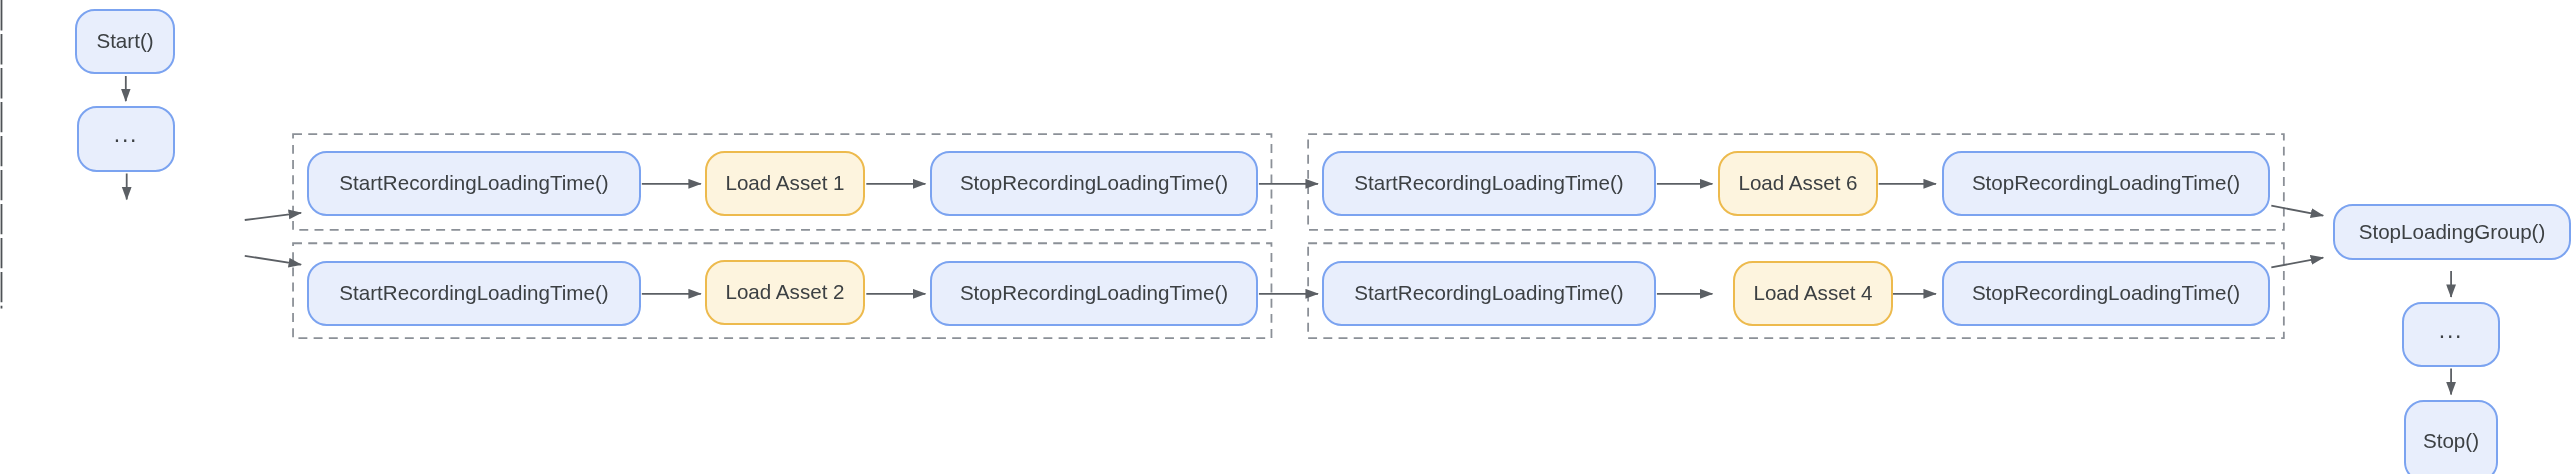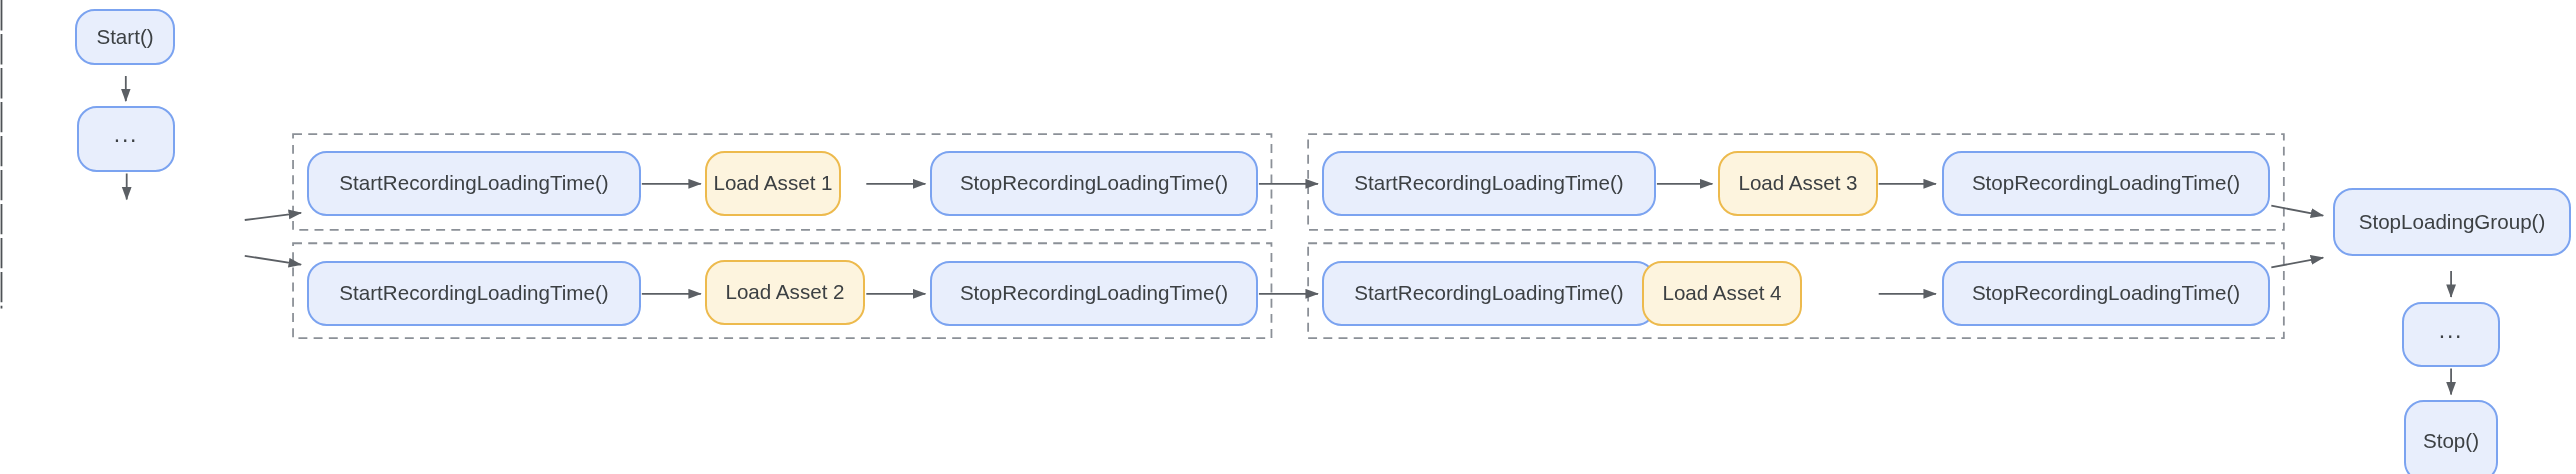"Start()" div.node { height: 56px -> 65px }
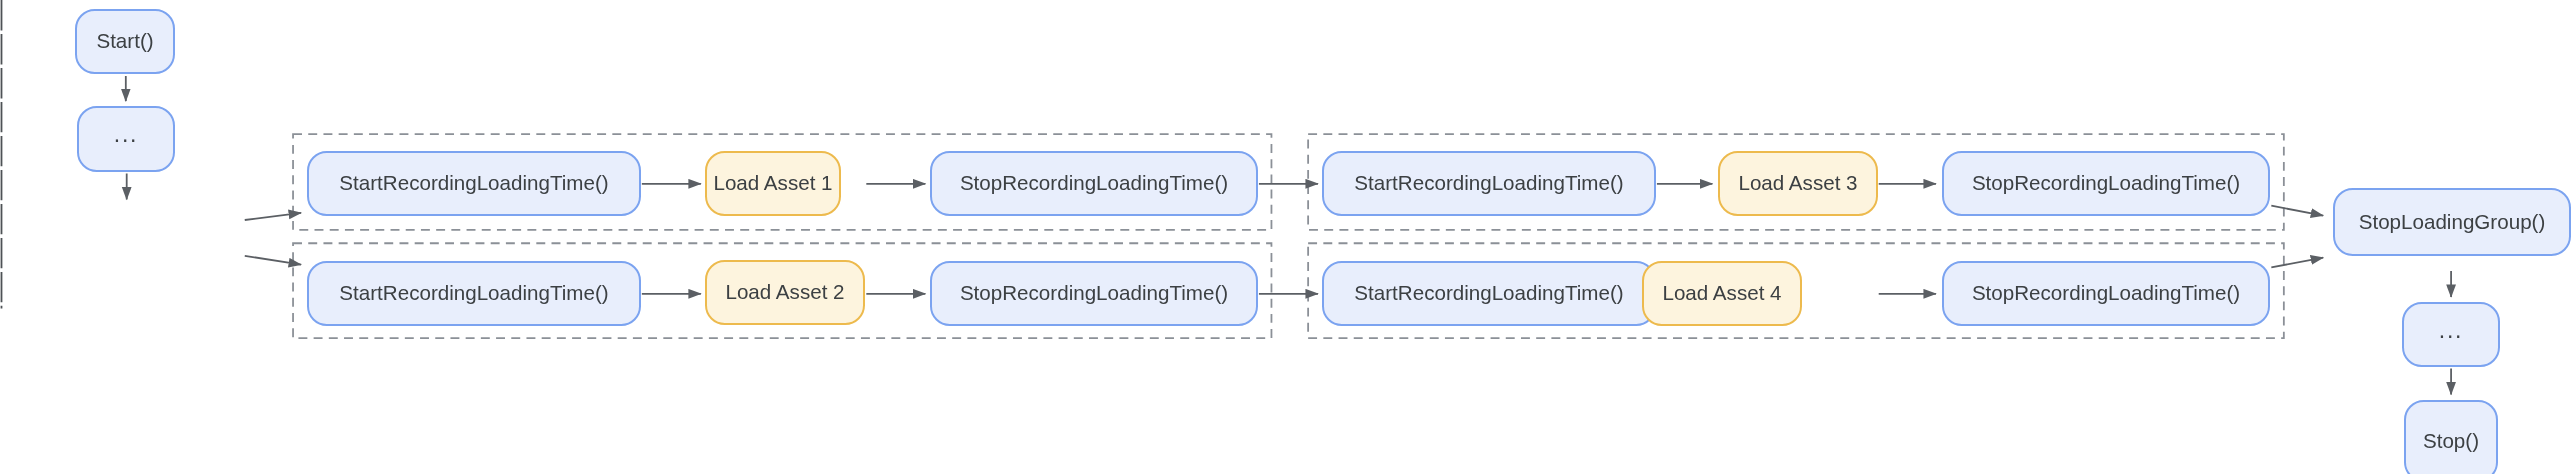"Load Asset 1" div.node { width: 136px -> 160px }
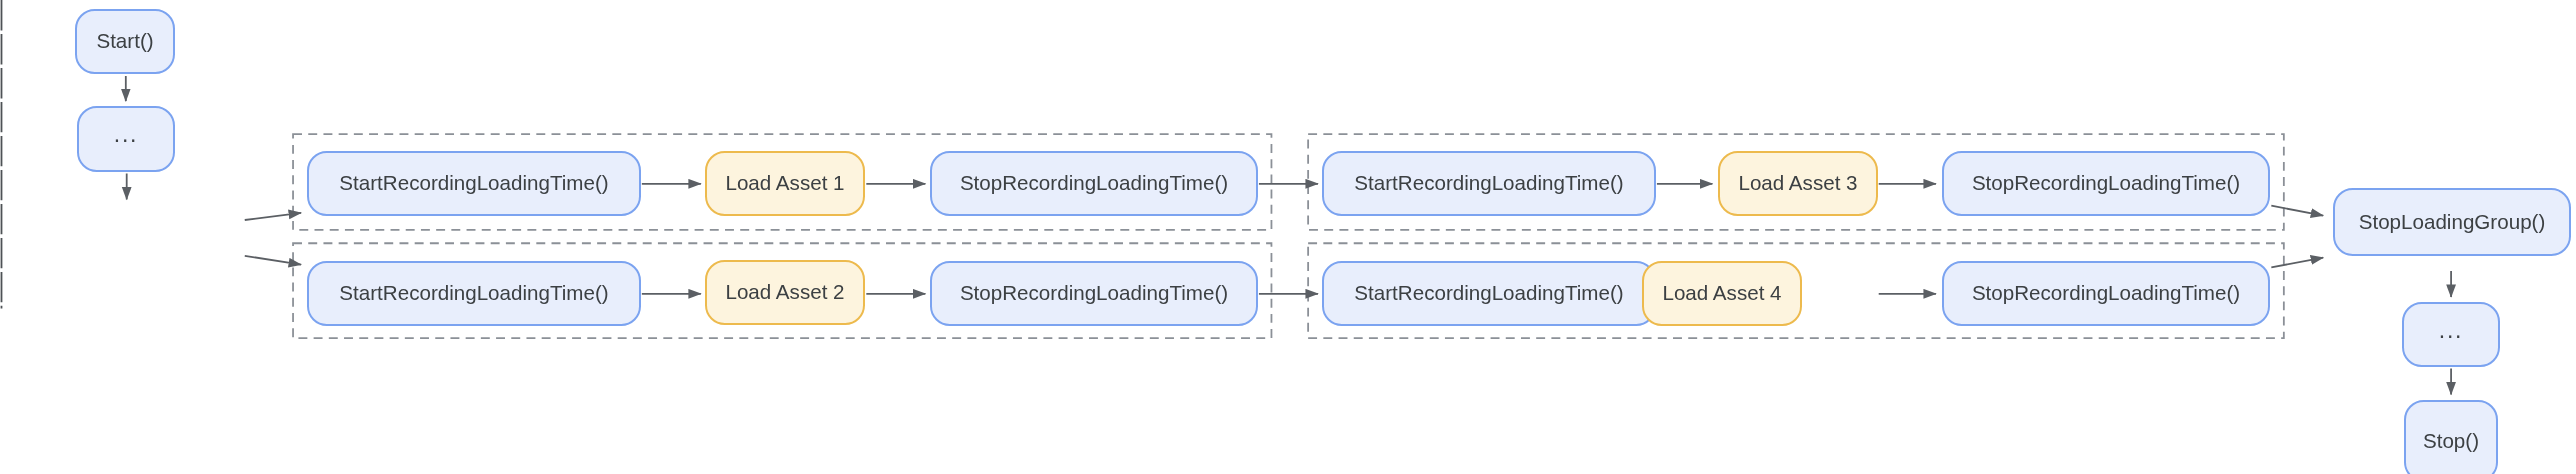"Load Asset 3" div.node { text: 3 -> 6 }
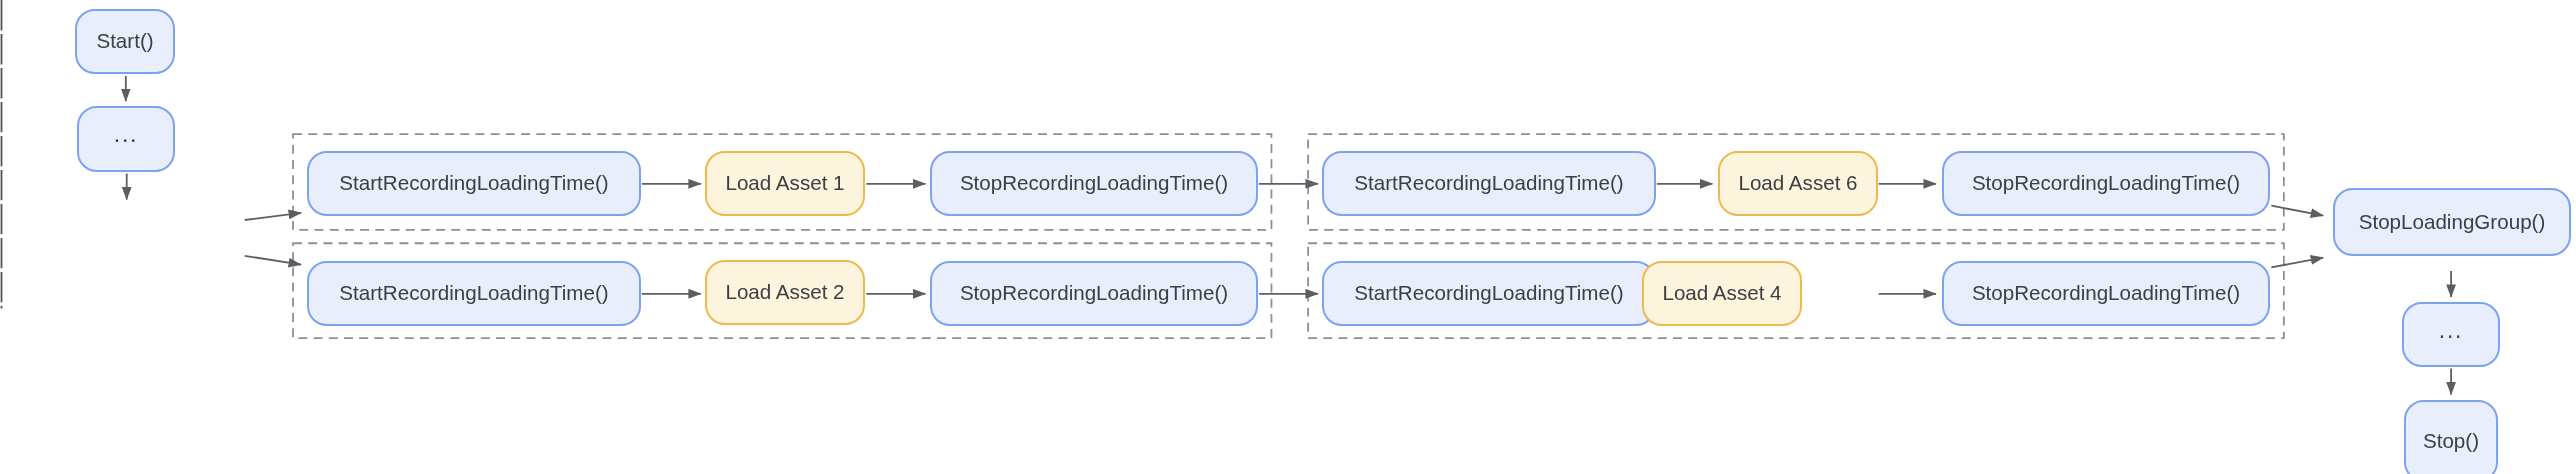"StopLoadingGroup()" div.node { height: 68px -> 56px; top: 188px -> 204px }
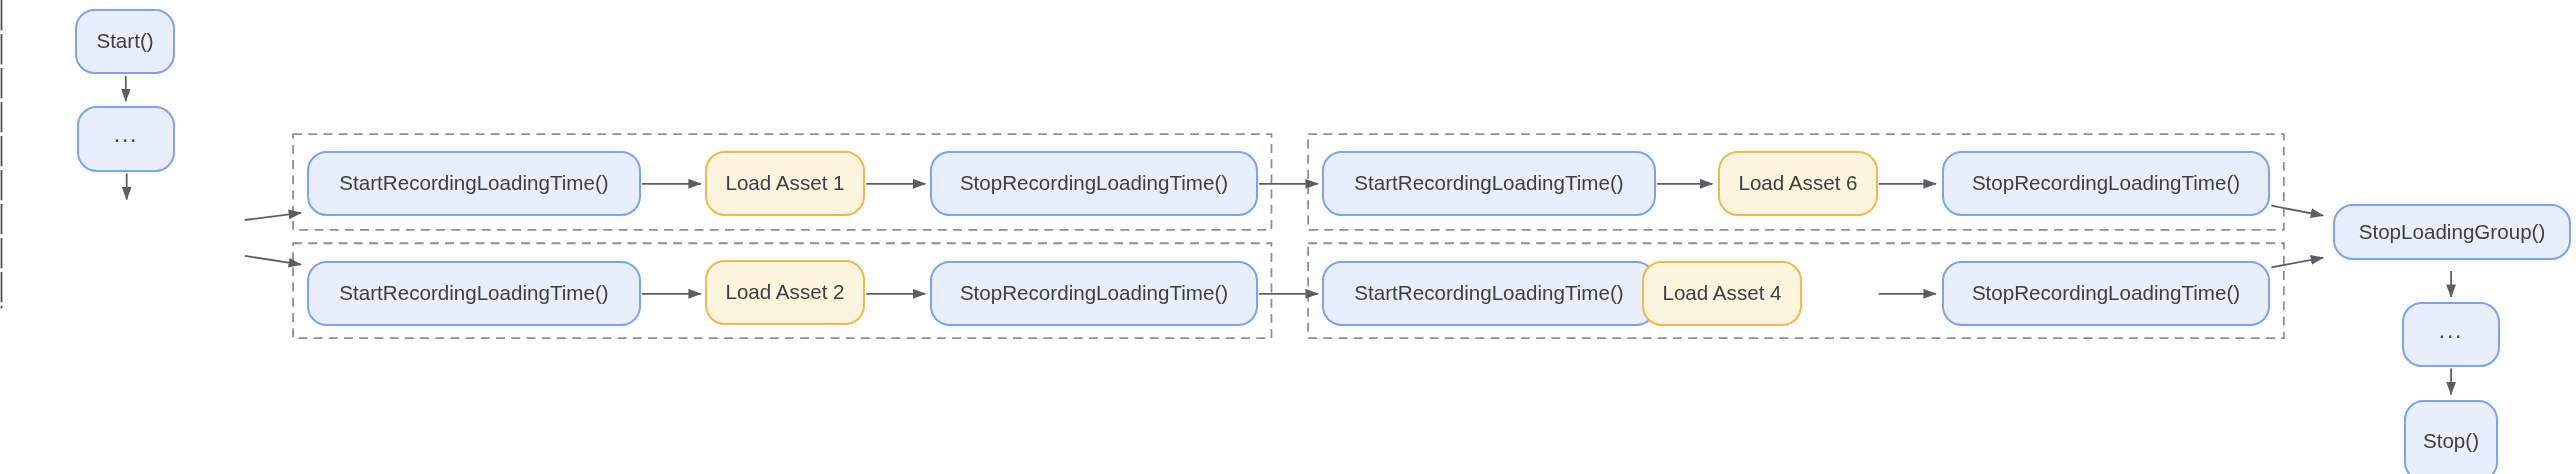"Load Asset 4" div.node { left: 1642px -> 1733px }
